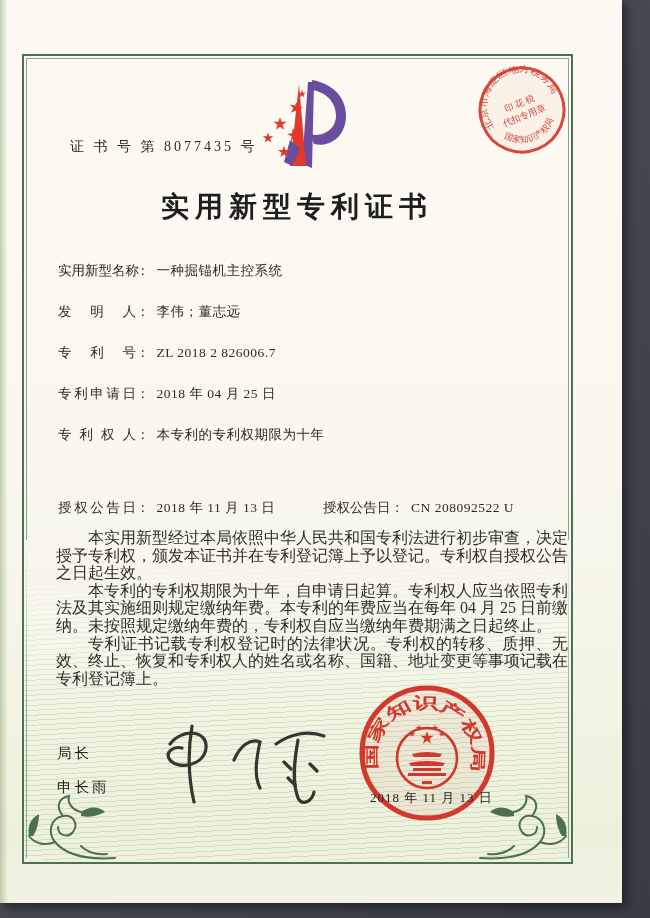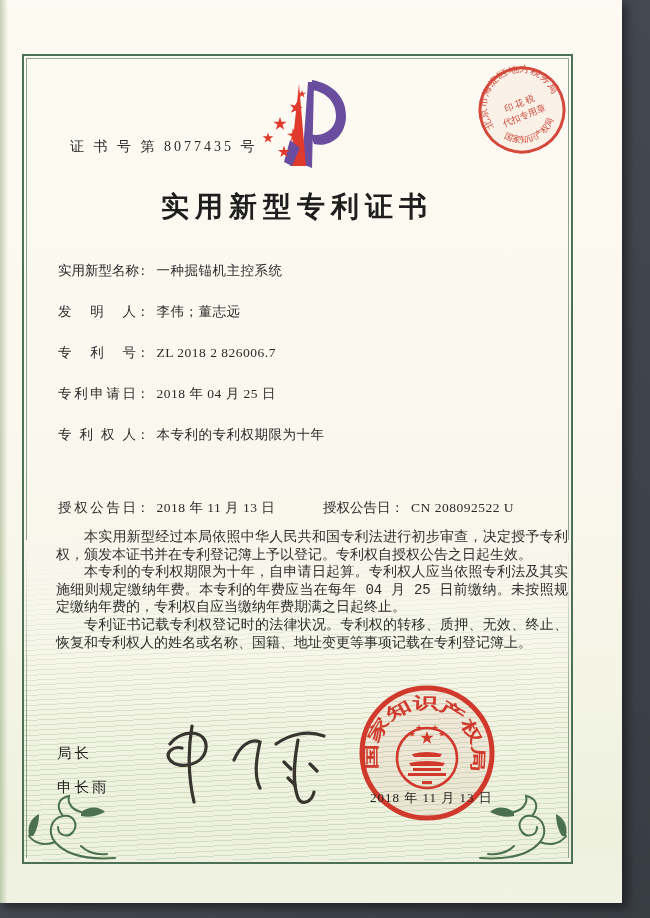"本实用新型经过本局依照中华人民共和国专利法进行初步审查，决定授予专利权，颁发本证" .body-text { font-family: Liberation Mono, monospace -> none; font-size: 14px -> 16px }
